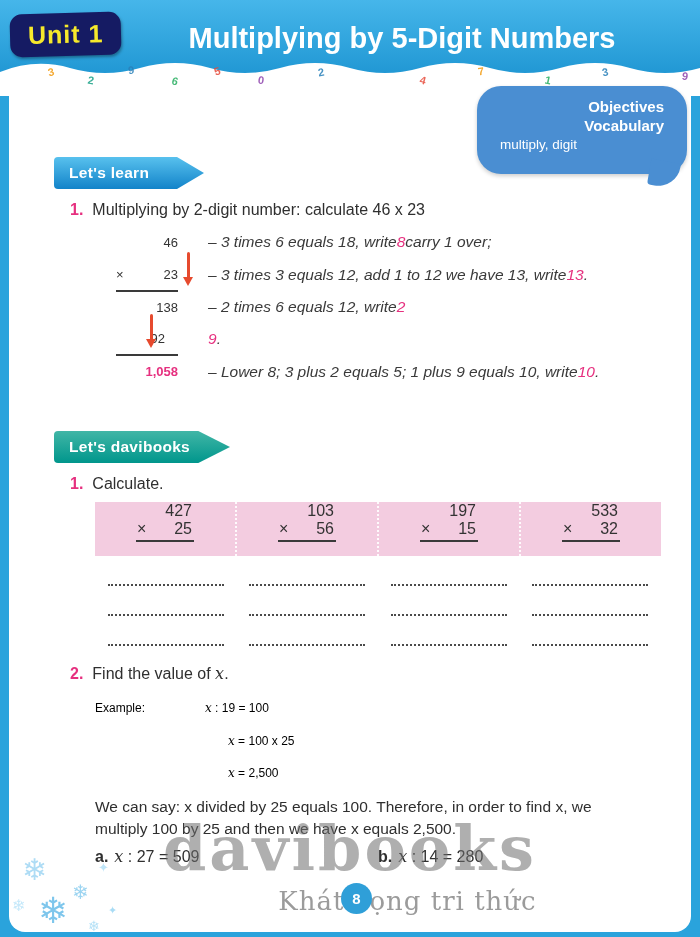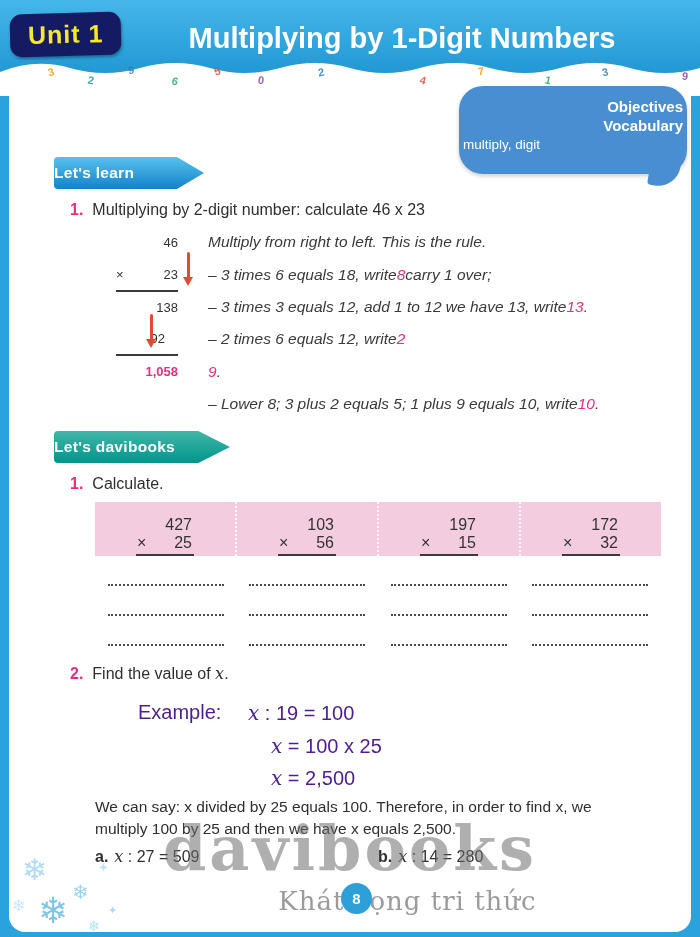"Multiplying by 1-Digit Numbers" h1.title { text: 1-Digit -> 5-Digit }
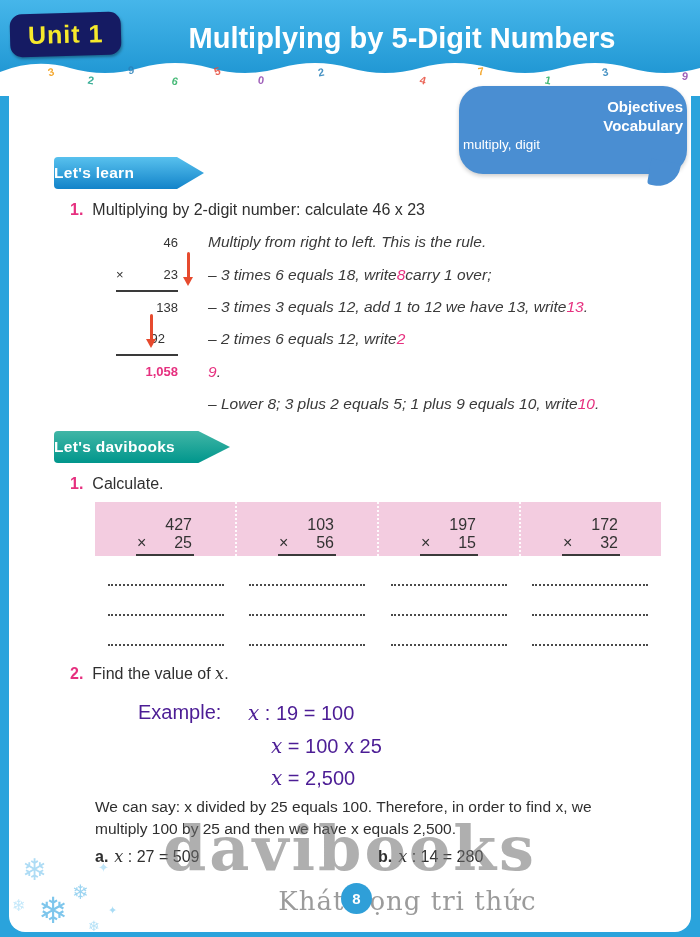"Objectives" .objectives { padding: 12px 4px 16px -> 12px 23px 16px; width: 228px -> 210px }
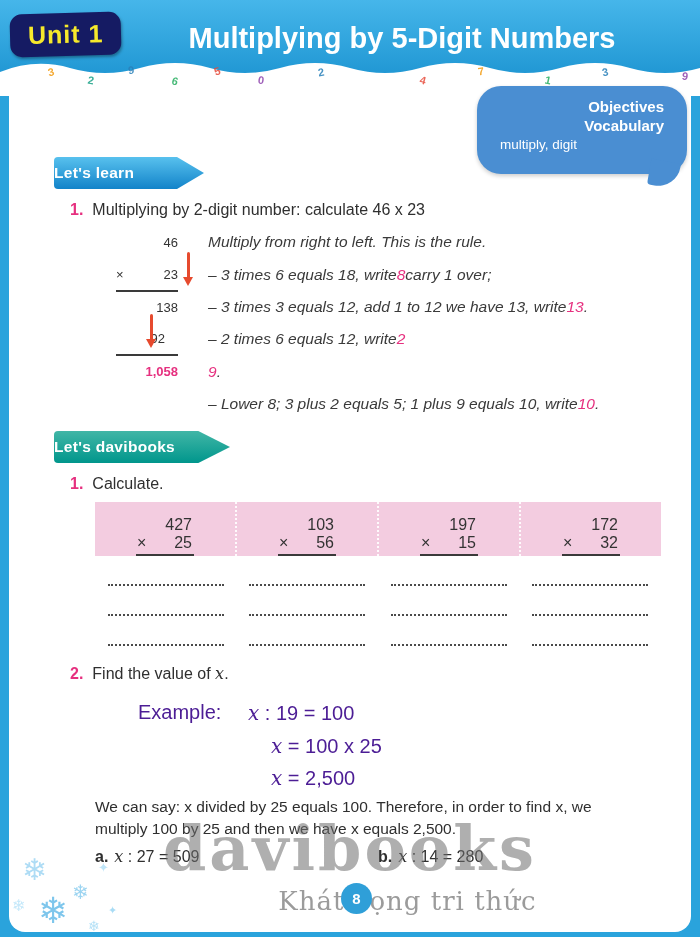"Let's learn" .banner span { padding-left: none -> 15px }
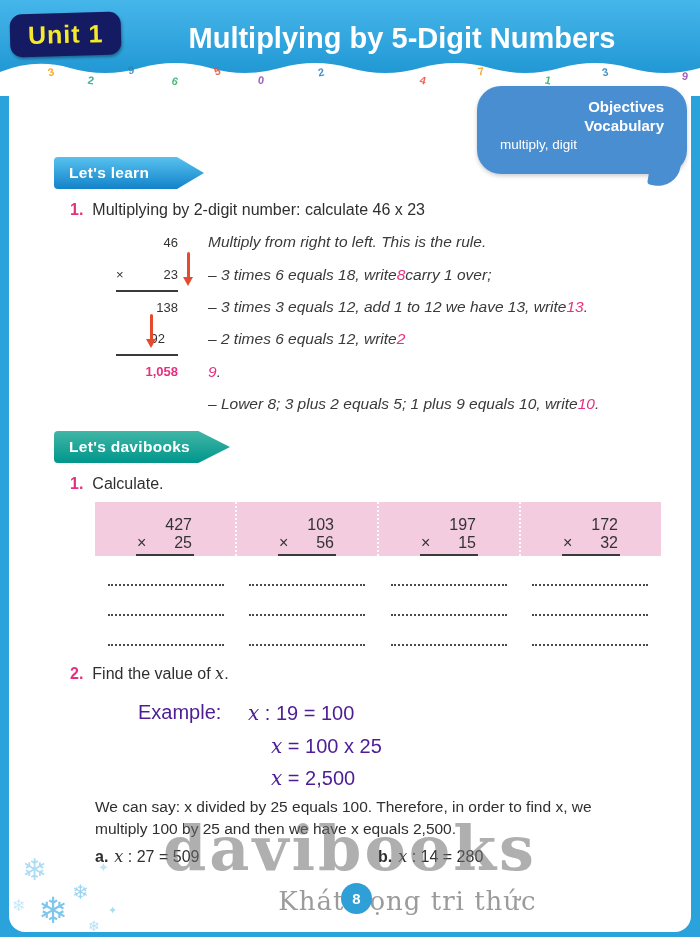"Multiply from right to left." div.step { html: <div> <span>Multiply from right to left. This is the rule.</span> <span></span> <span></span> </div> -> none }
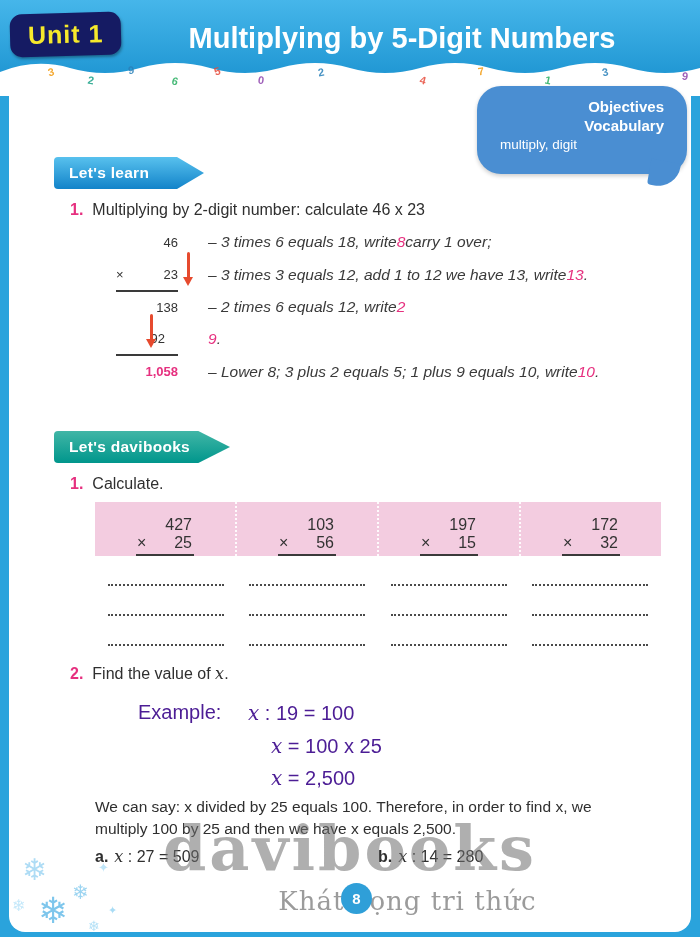"427" .band-cell { align-items: flex-end -> flex-start }
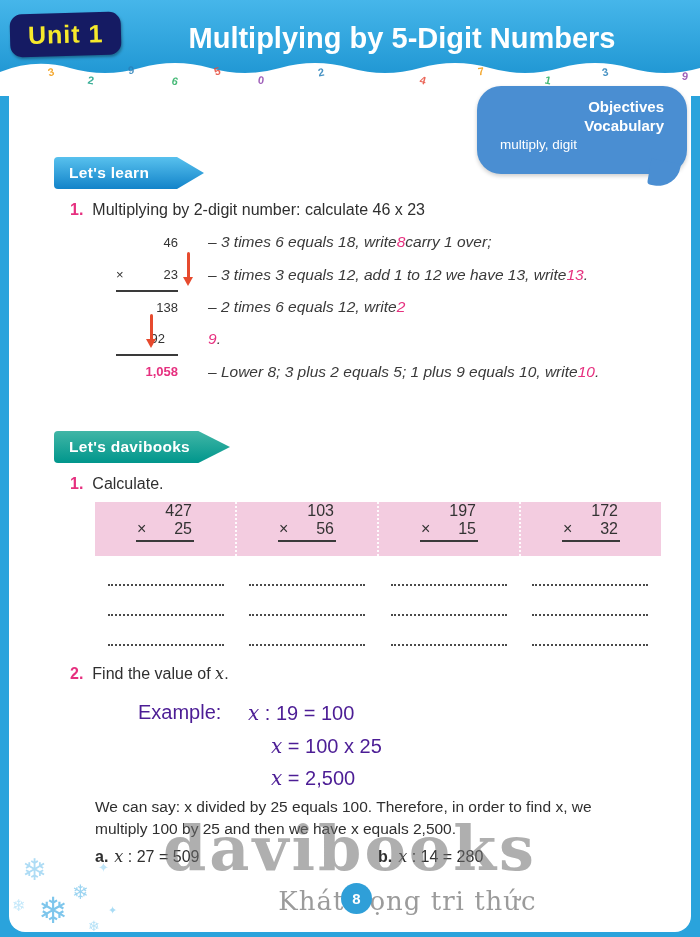"172" div.p-top { text: 172 -> 533 }
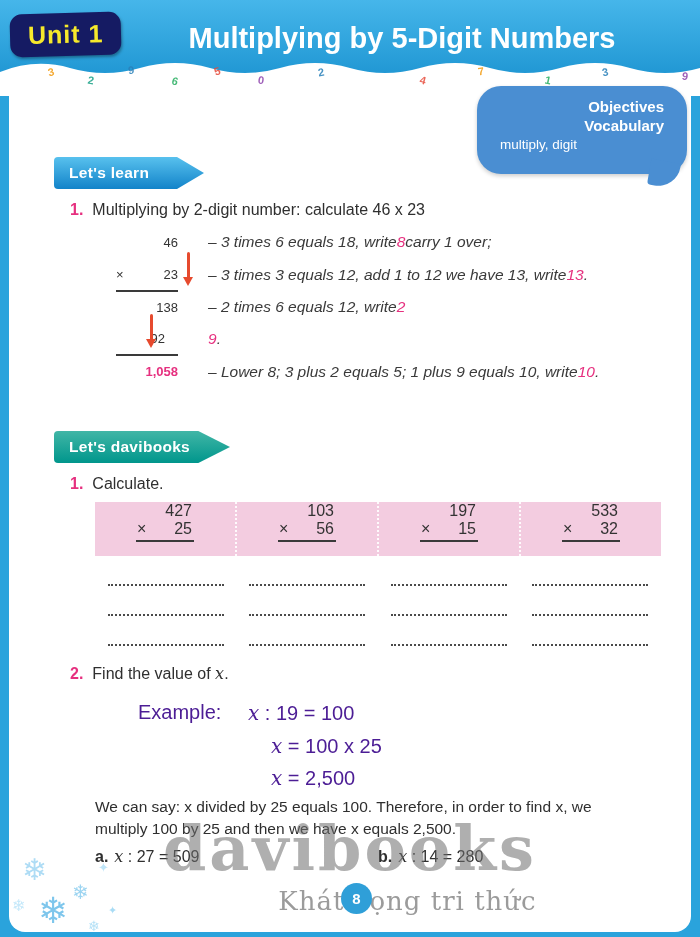"Example:" .eq { color: #4c1d95 -> #000000; font-size: 20px -> 12px; margin-left: 43px -> none }
